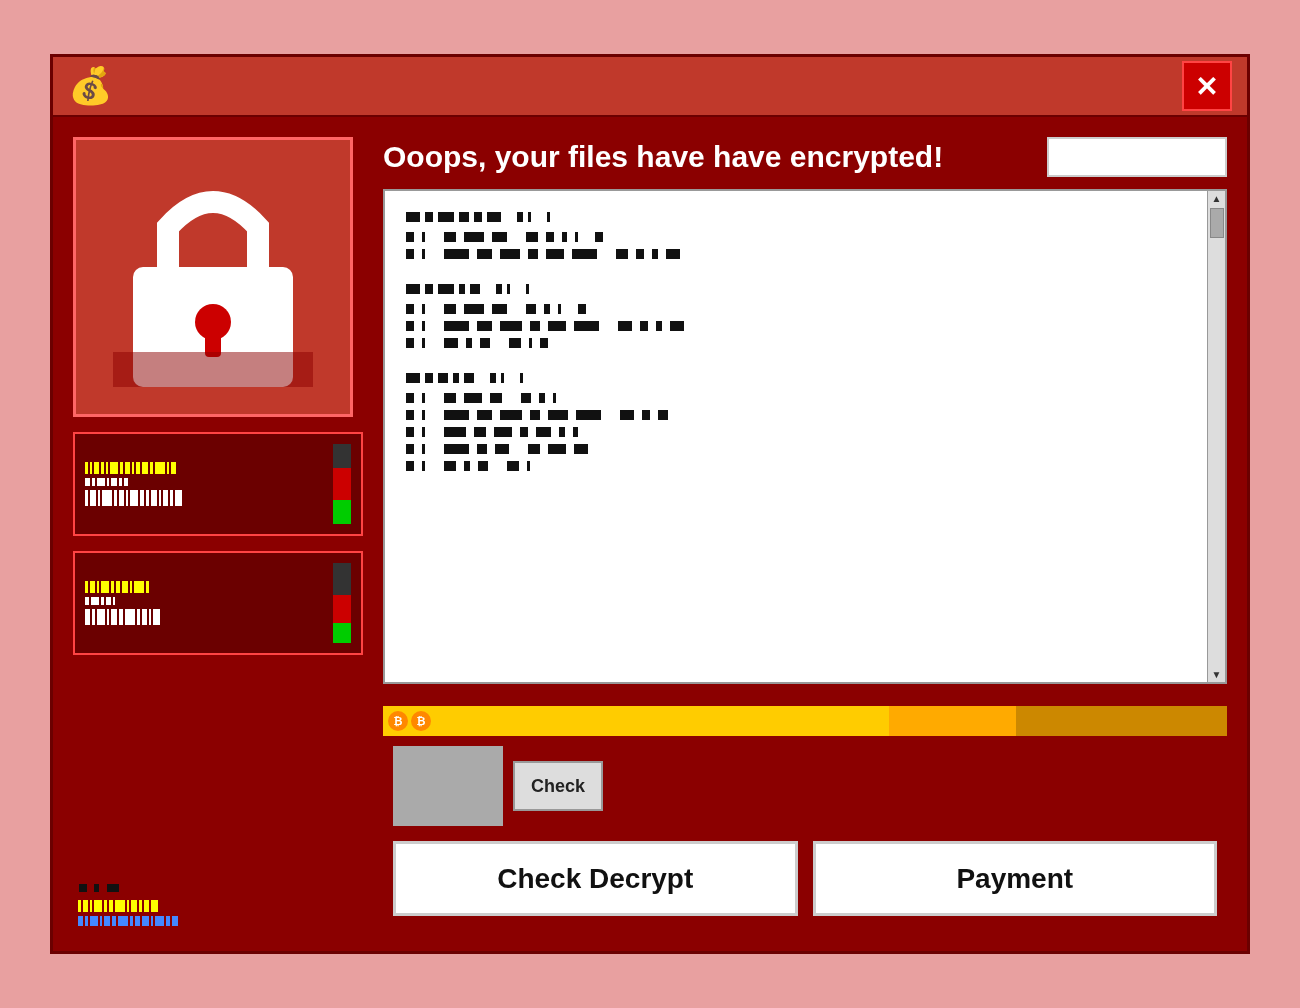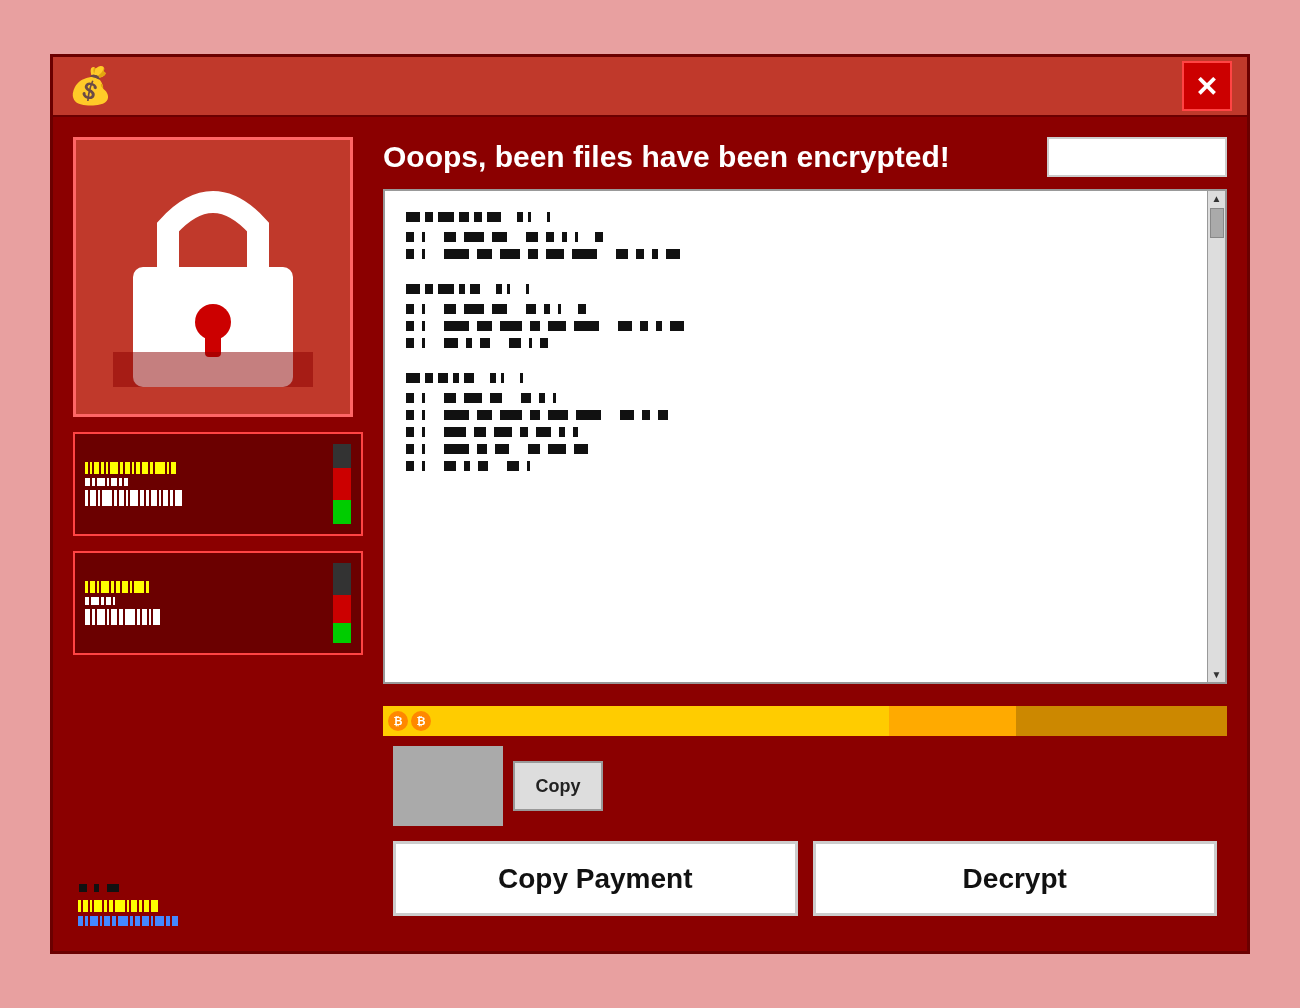"Ooops, been files have been" div.header-title { text: been files have been -> your files have have }
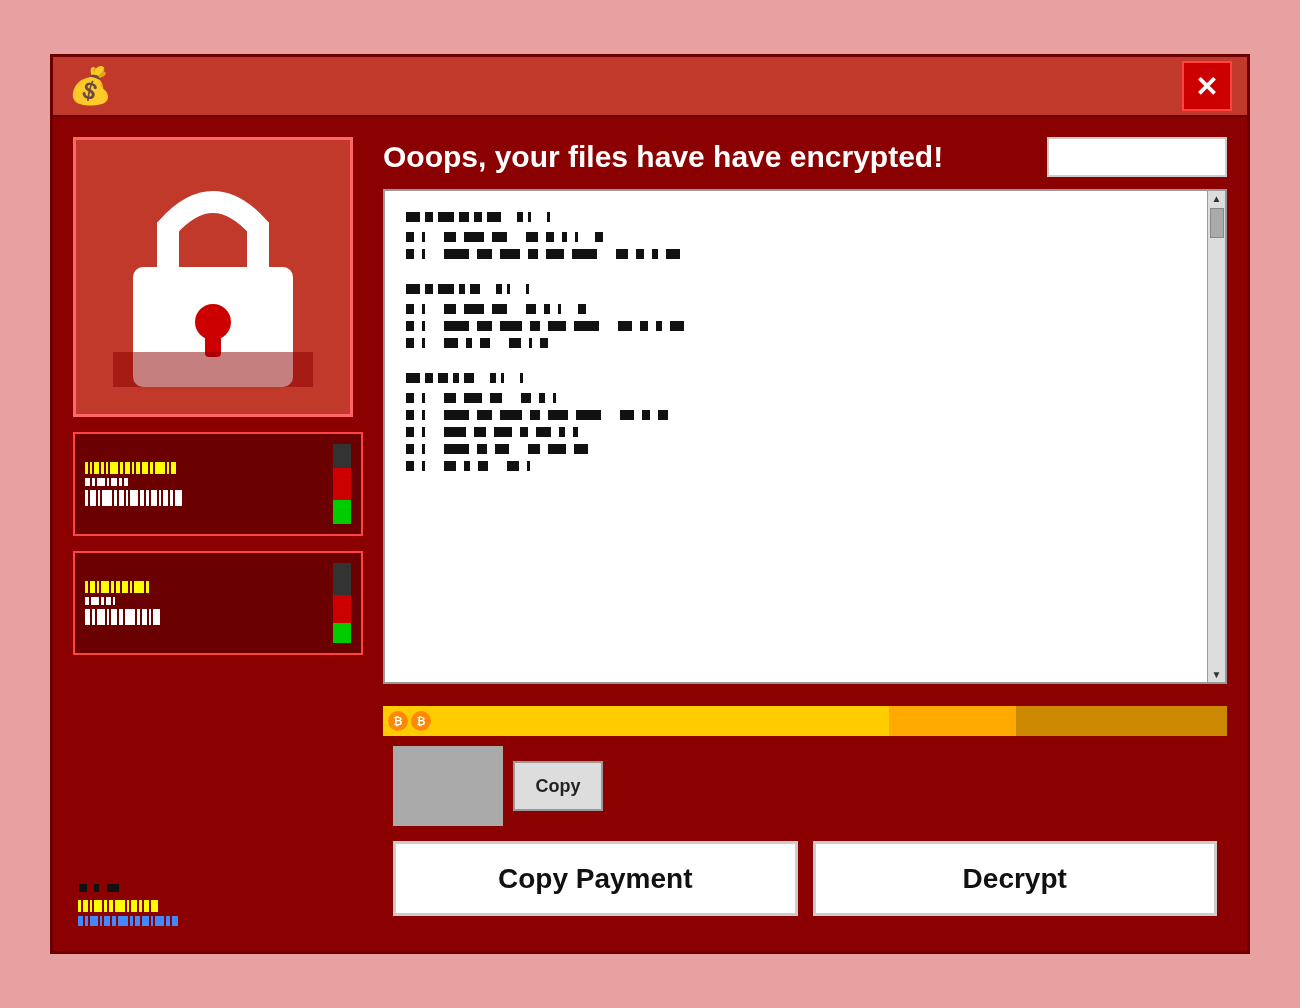"Copy" button.copy-button { text: Copy -> Check }
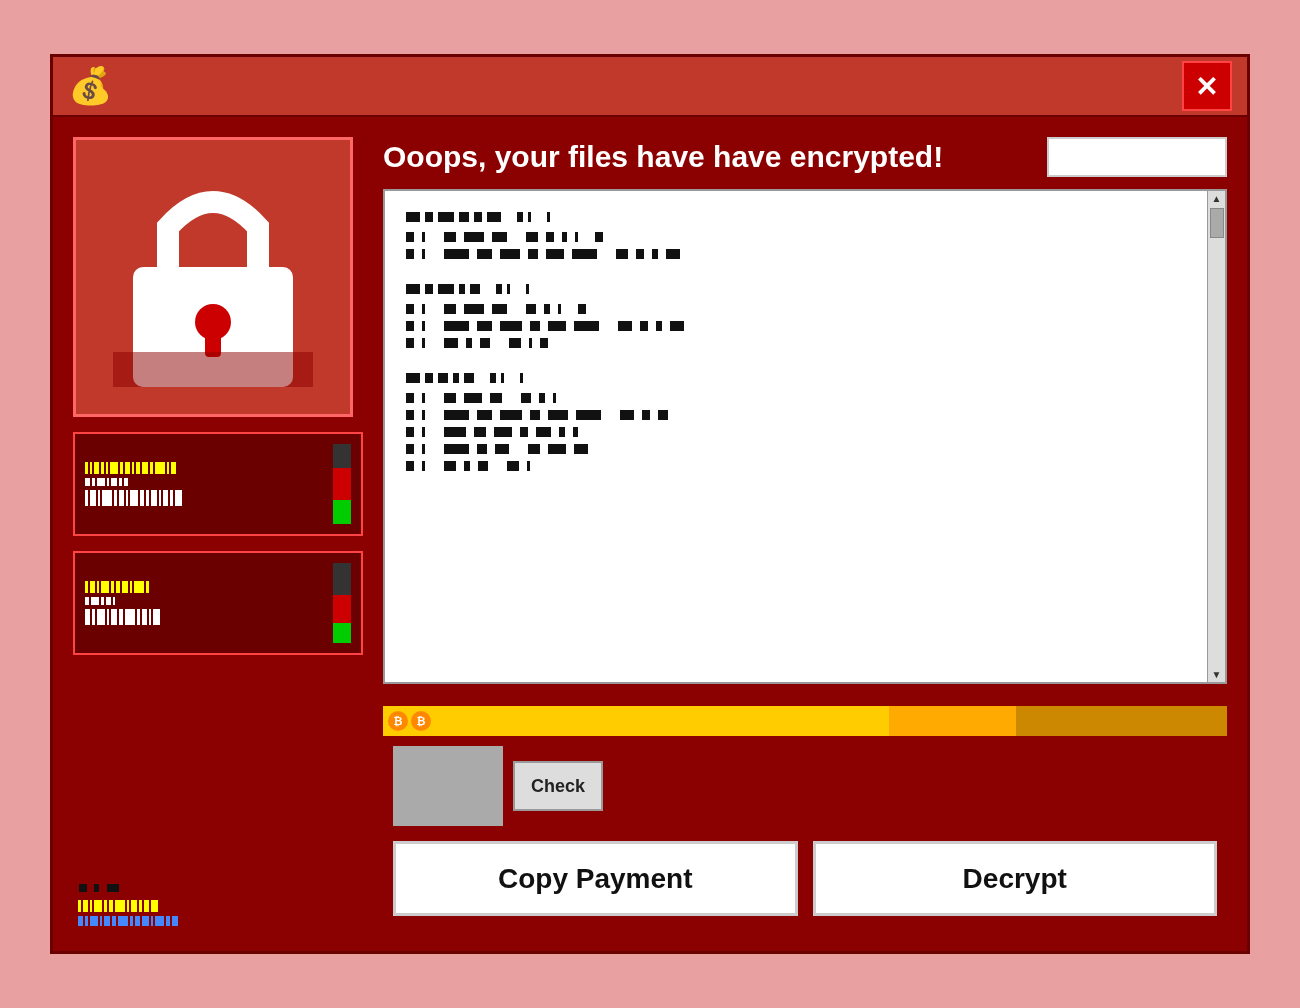"Copy Payment" button.check-payment-button { text: Copy Payment -> Check Decrypt }
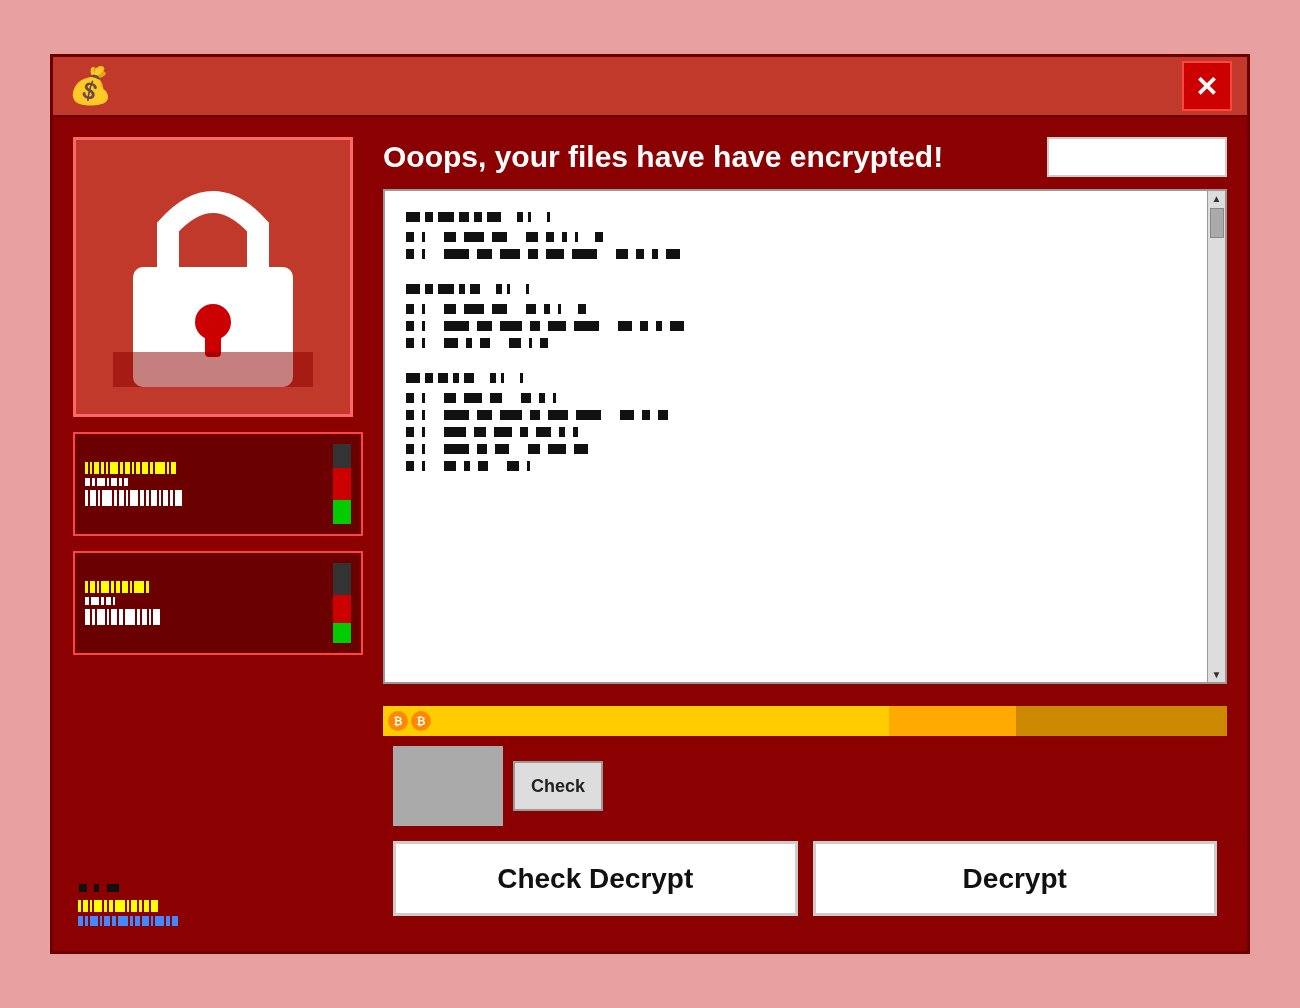"Decrypt" button.decrypt-button { text: Decrypt -> Payment }
